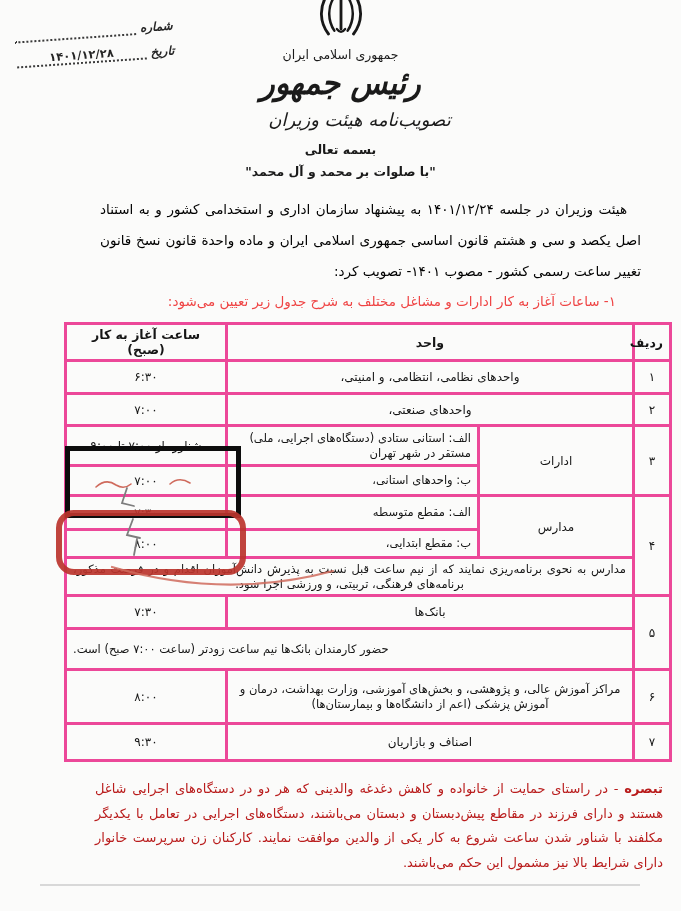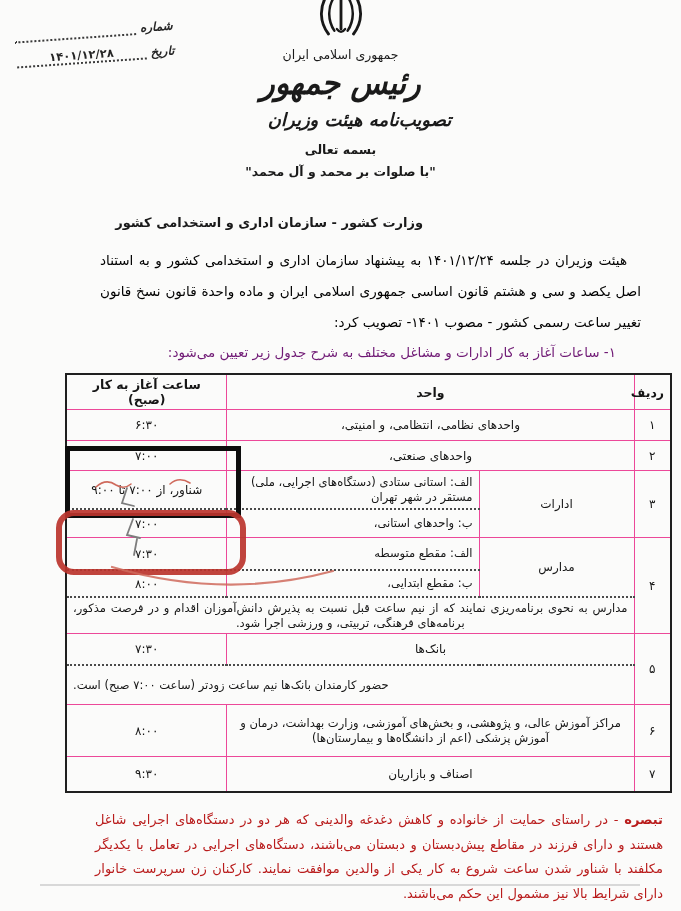"تصویب‌نامه هیئت وزیران" .decree-title { font-weight: bold -> normal }
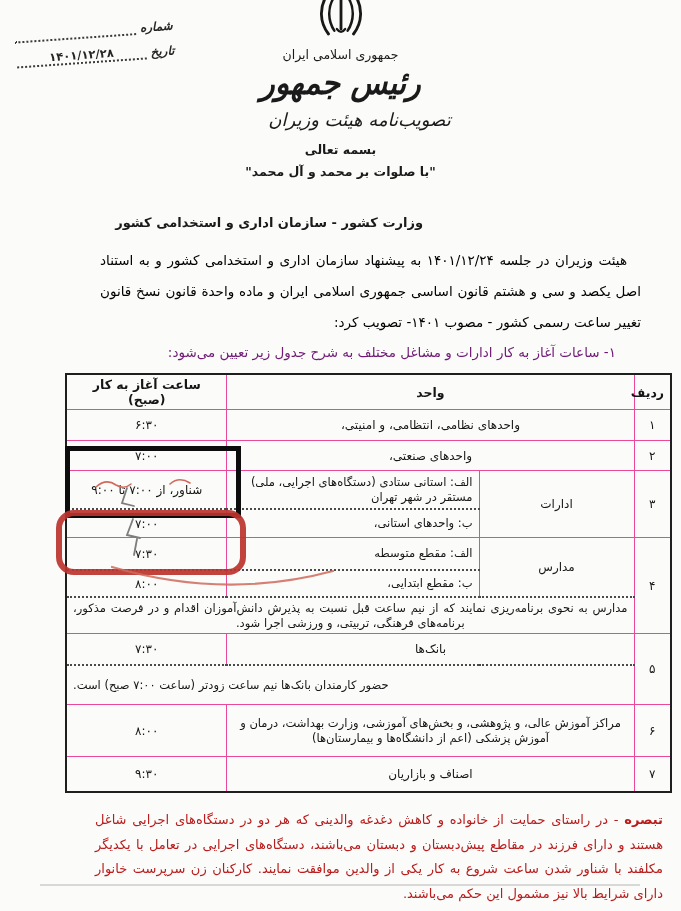"وزارت کشور - سازمان اداری" div.addressee { html: <div>وزارت کشور - سازمان اداری و استخدامی کشور</div> -> none }
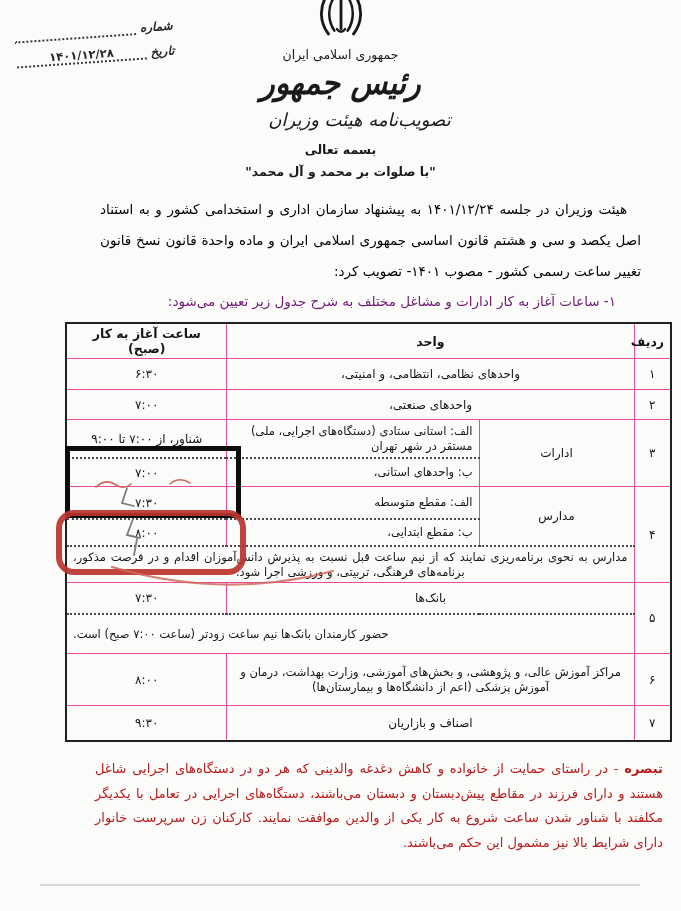"۱- ساعات آغاز به کار" .item1 { color: #701a75 -> #ef4444 }
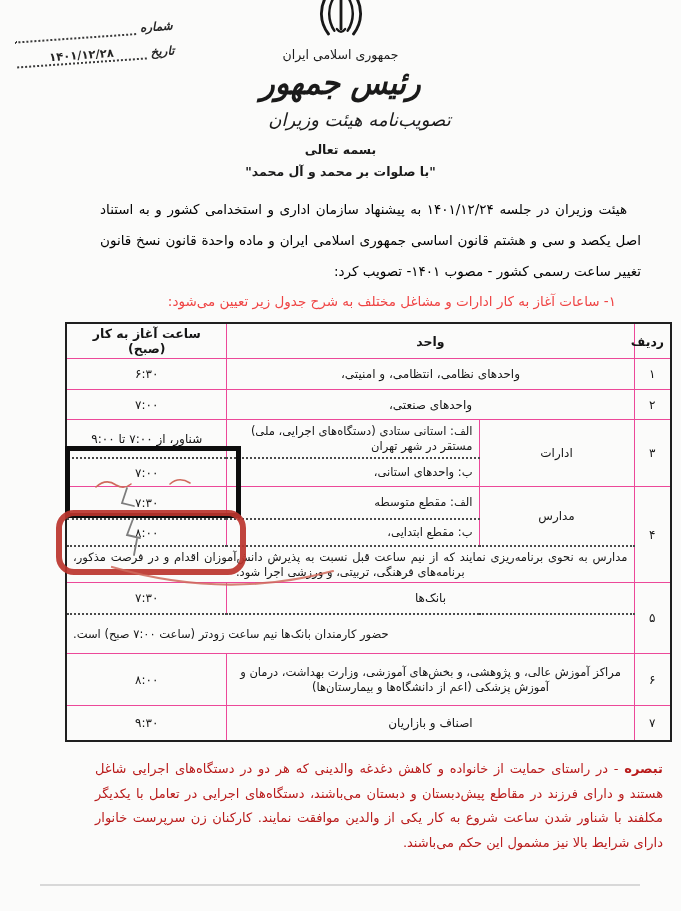"ساعت آغاز به کار (صبح)" table.schedule td,table.schedule th { border: 1px solid #ec4899 -> 3px solid #ec4899 }
